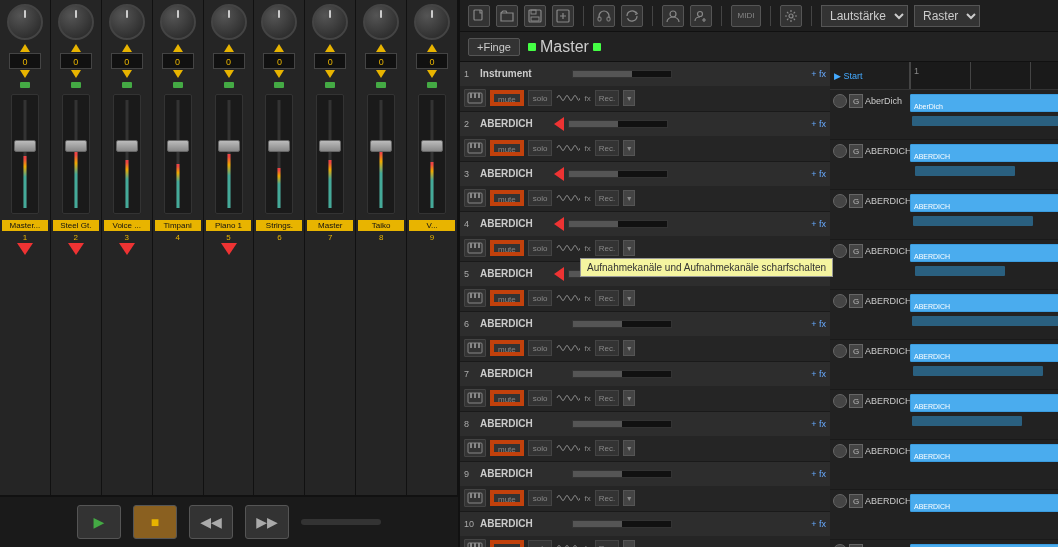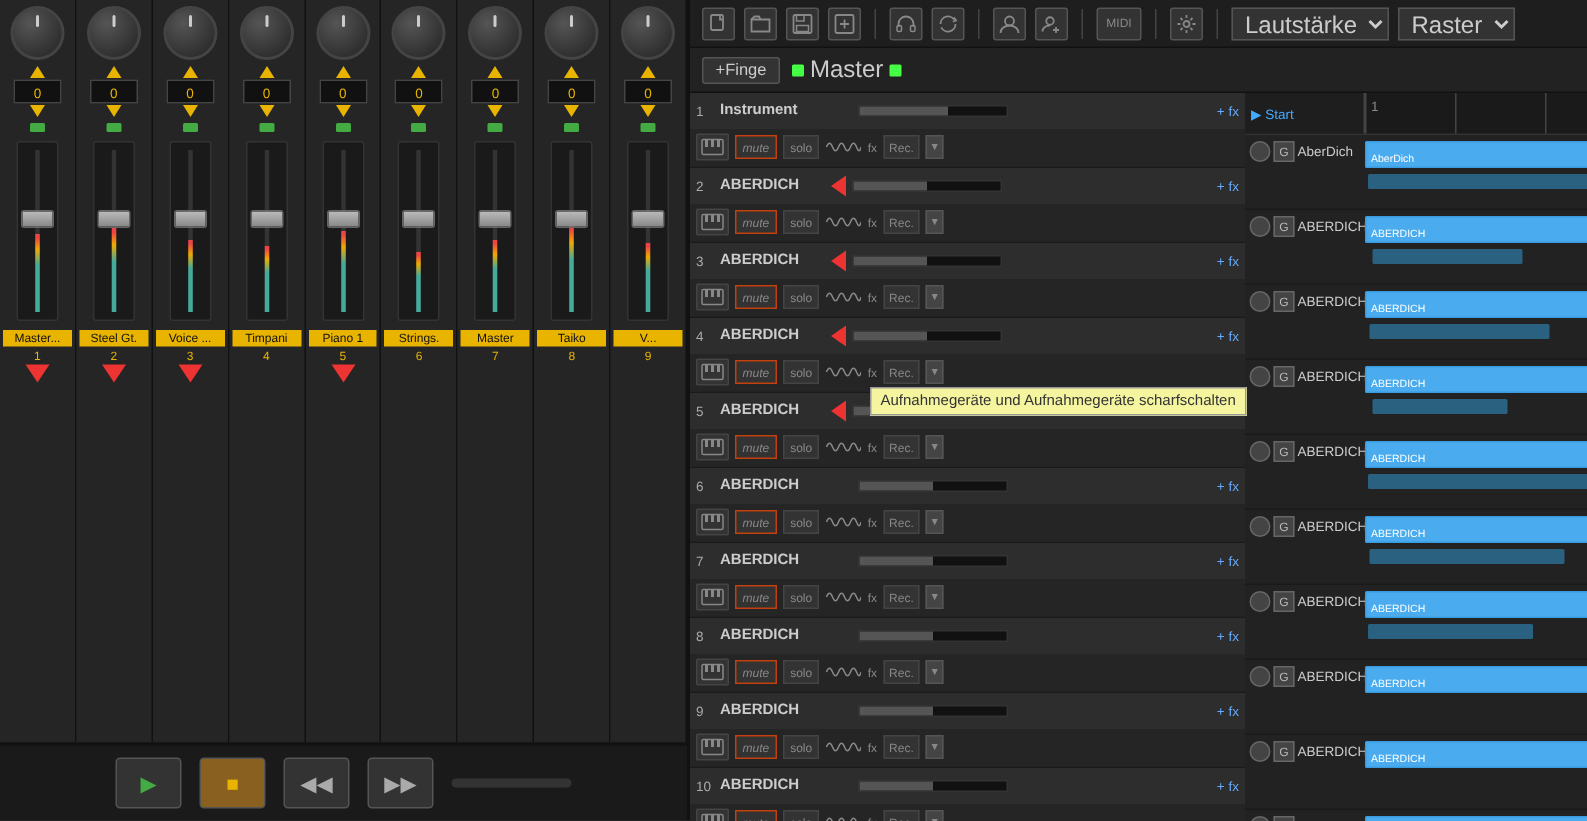"Lautstärke" .toolbar-select { font-size: 16px -> 12px }
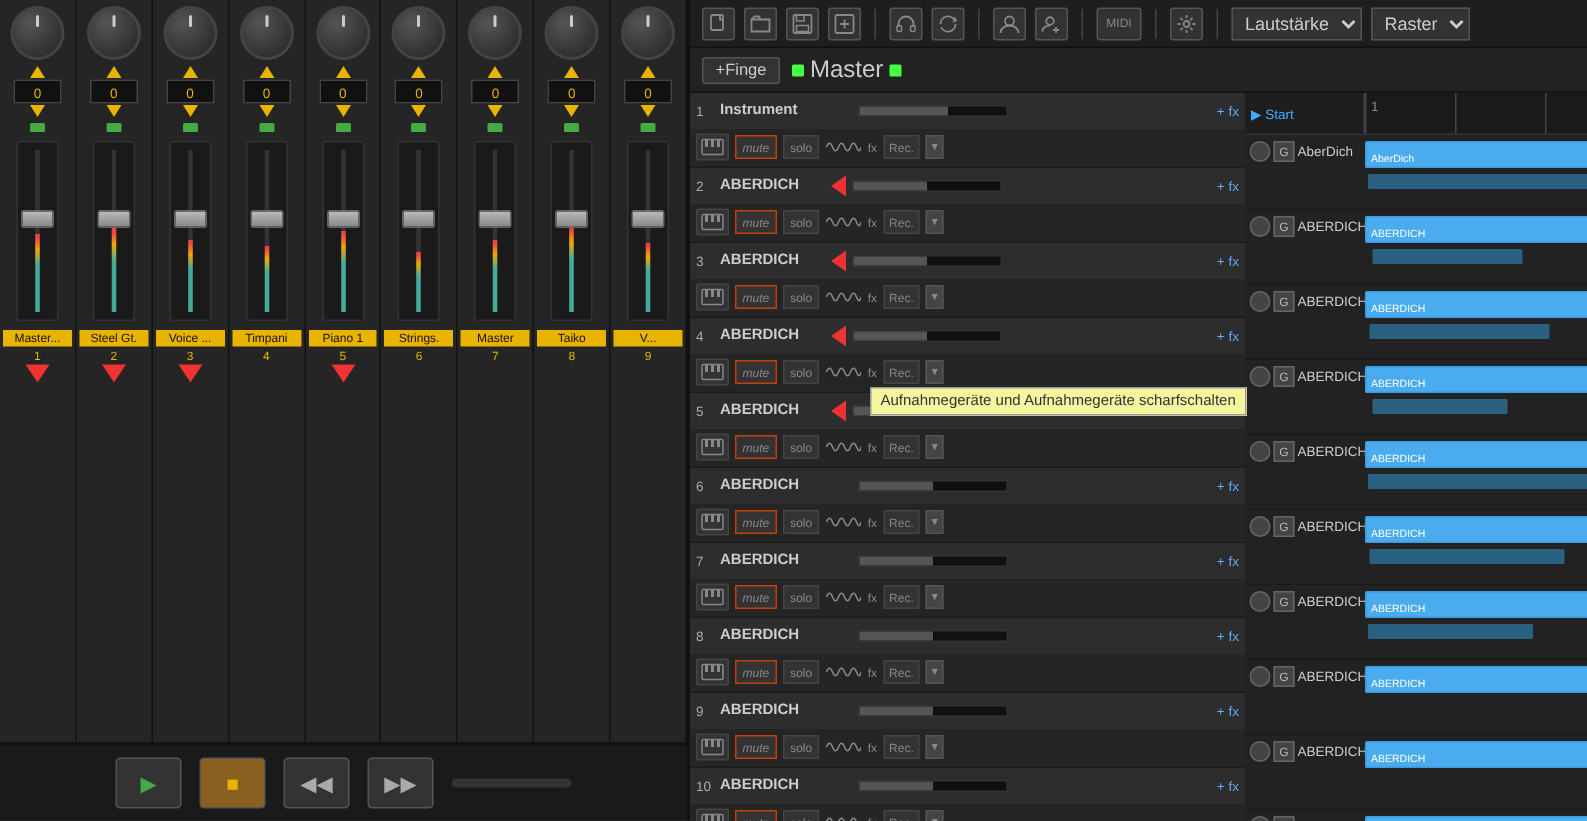"mute" .mute-btn { border: 1px solid #c2410c -> 4px solid #c2410c; font-style: italic -> none }
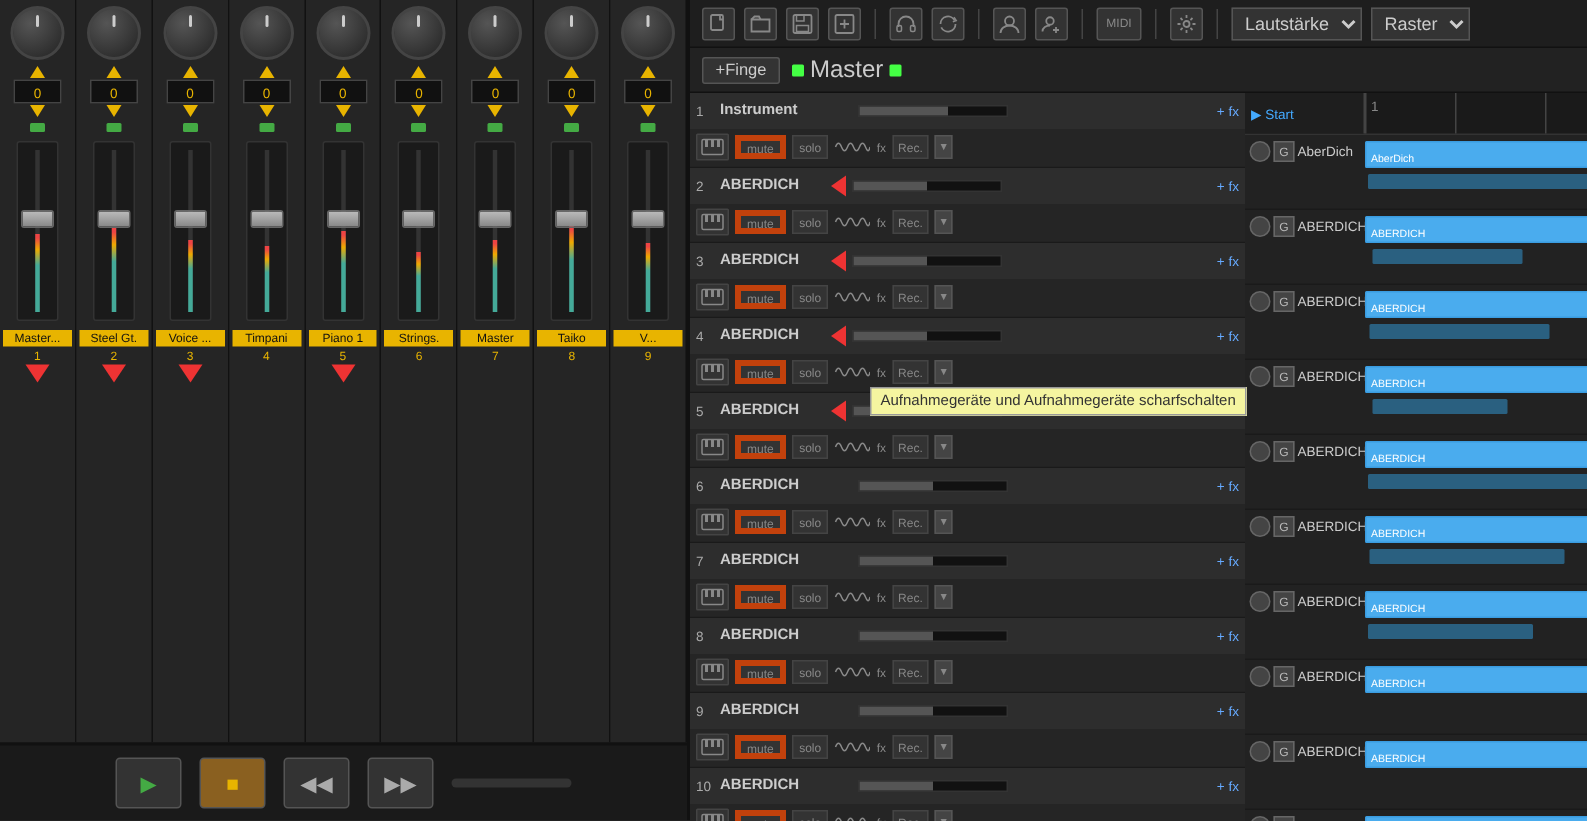"Aufnahmegeräte und Aufnahmegeräte" div.tooltip { text: Aufnahmegeräte und Aufnahmegeräte -> Aufnahmekanäle und Aufnahmekanäle }
